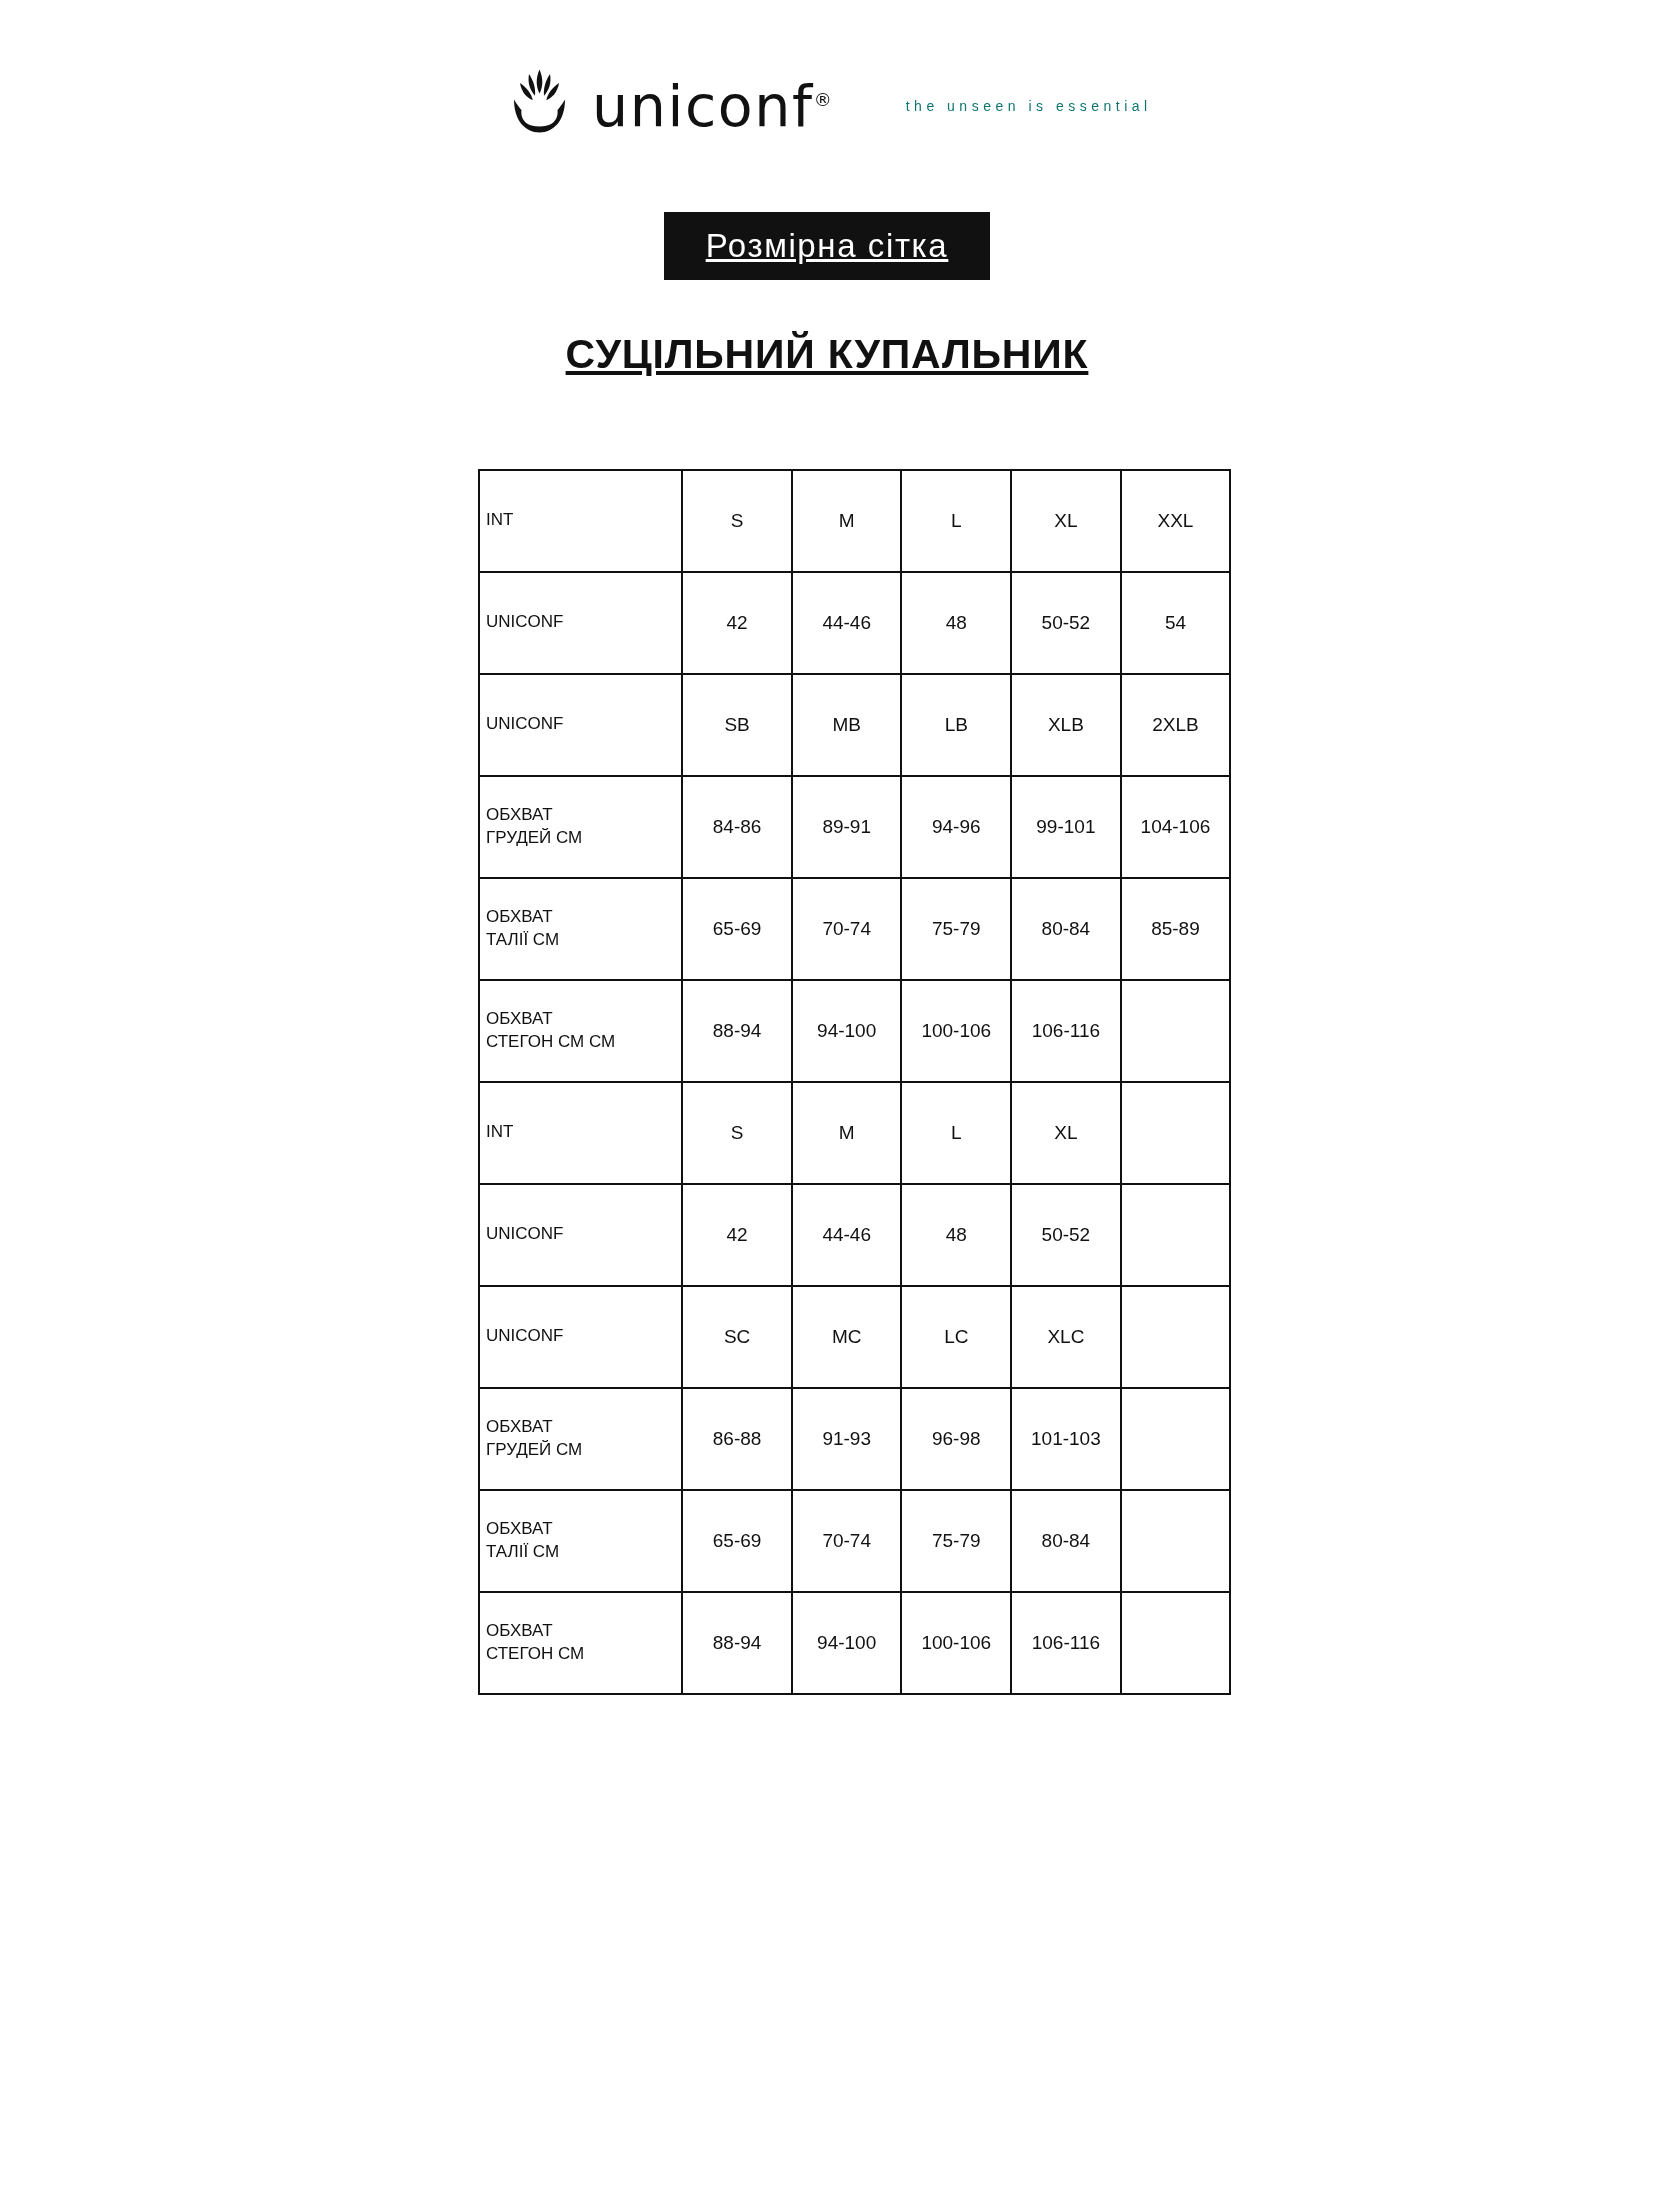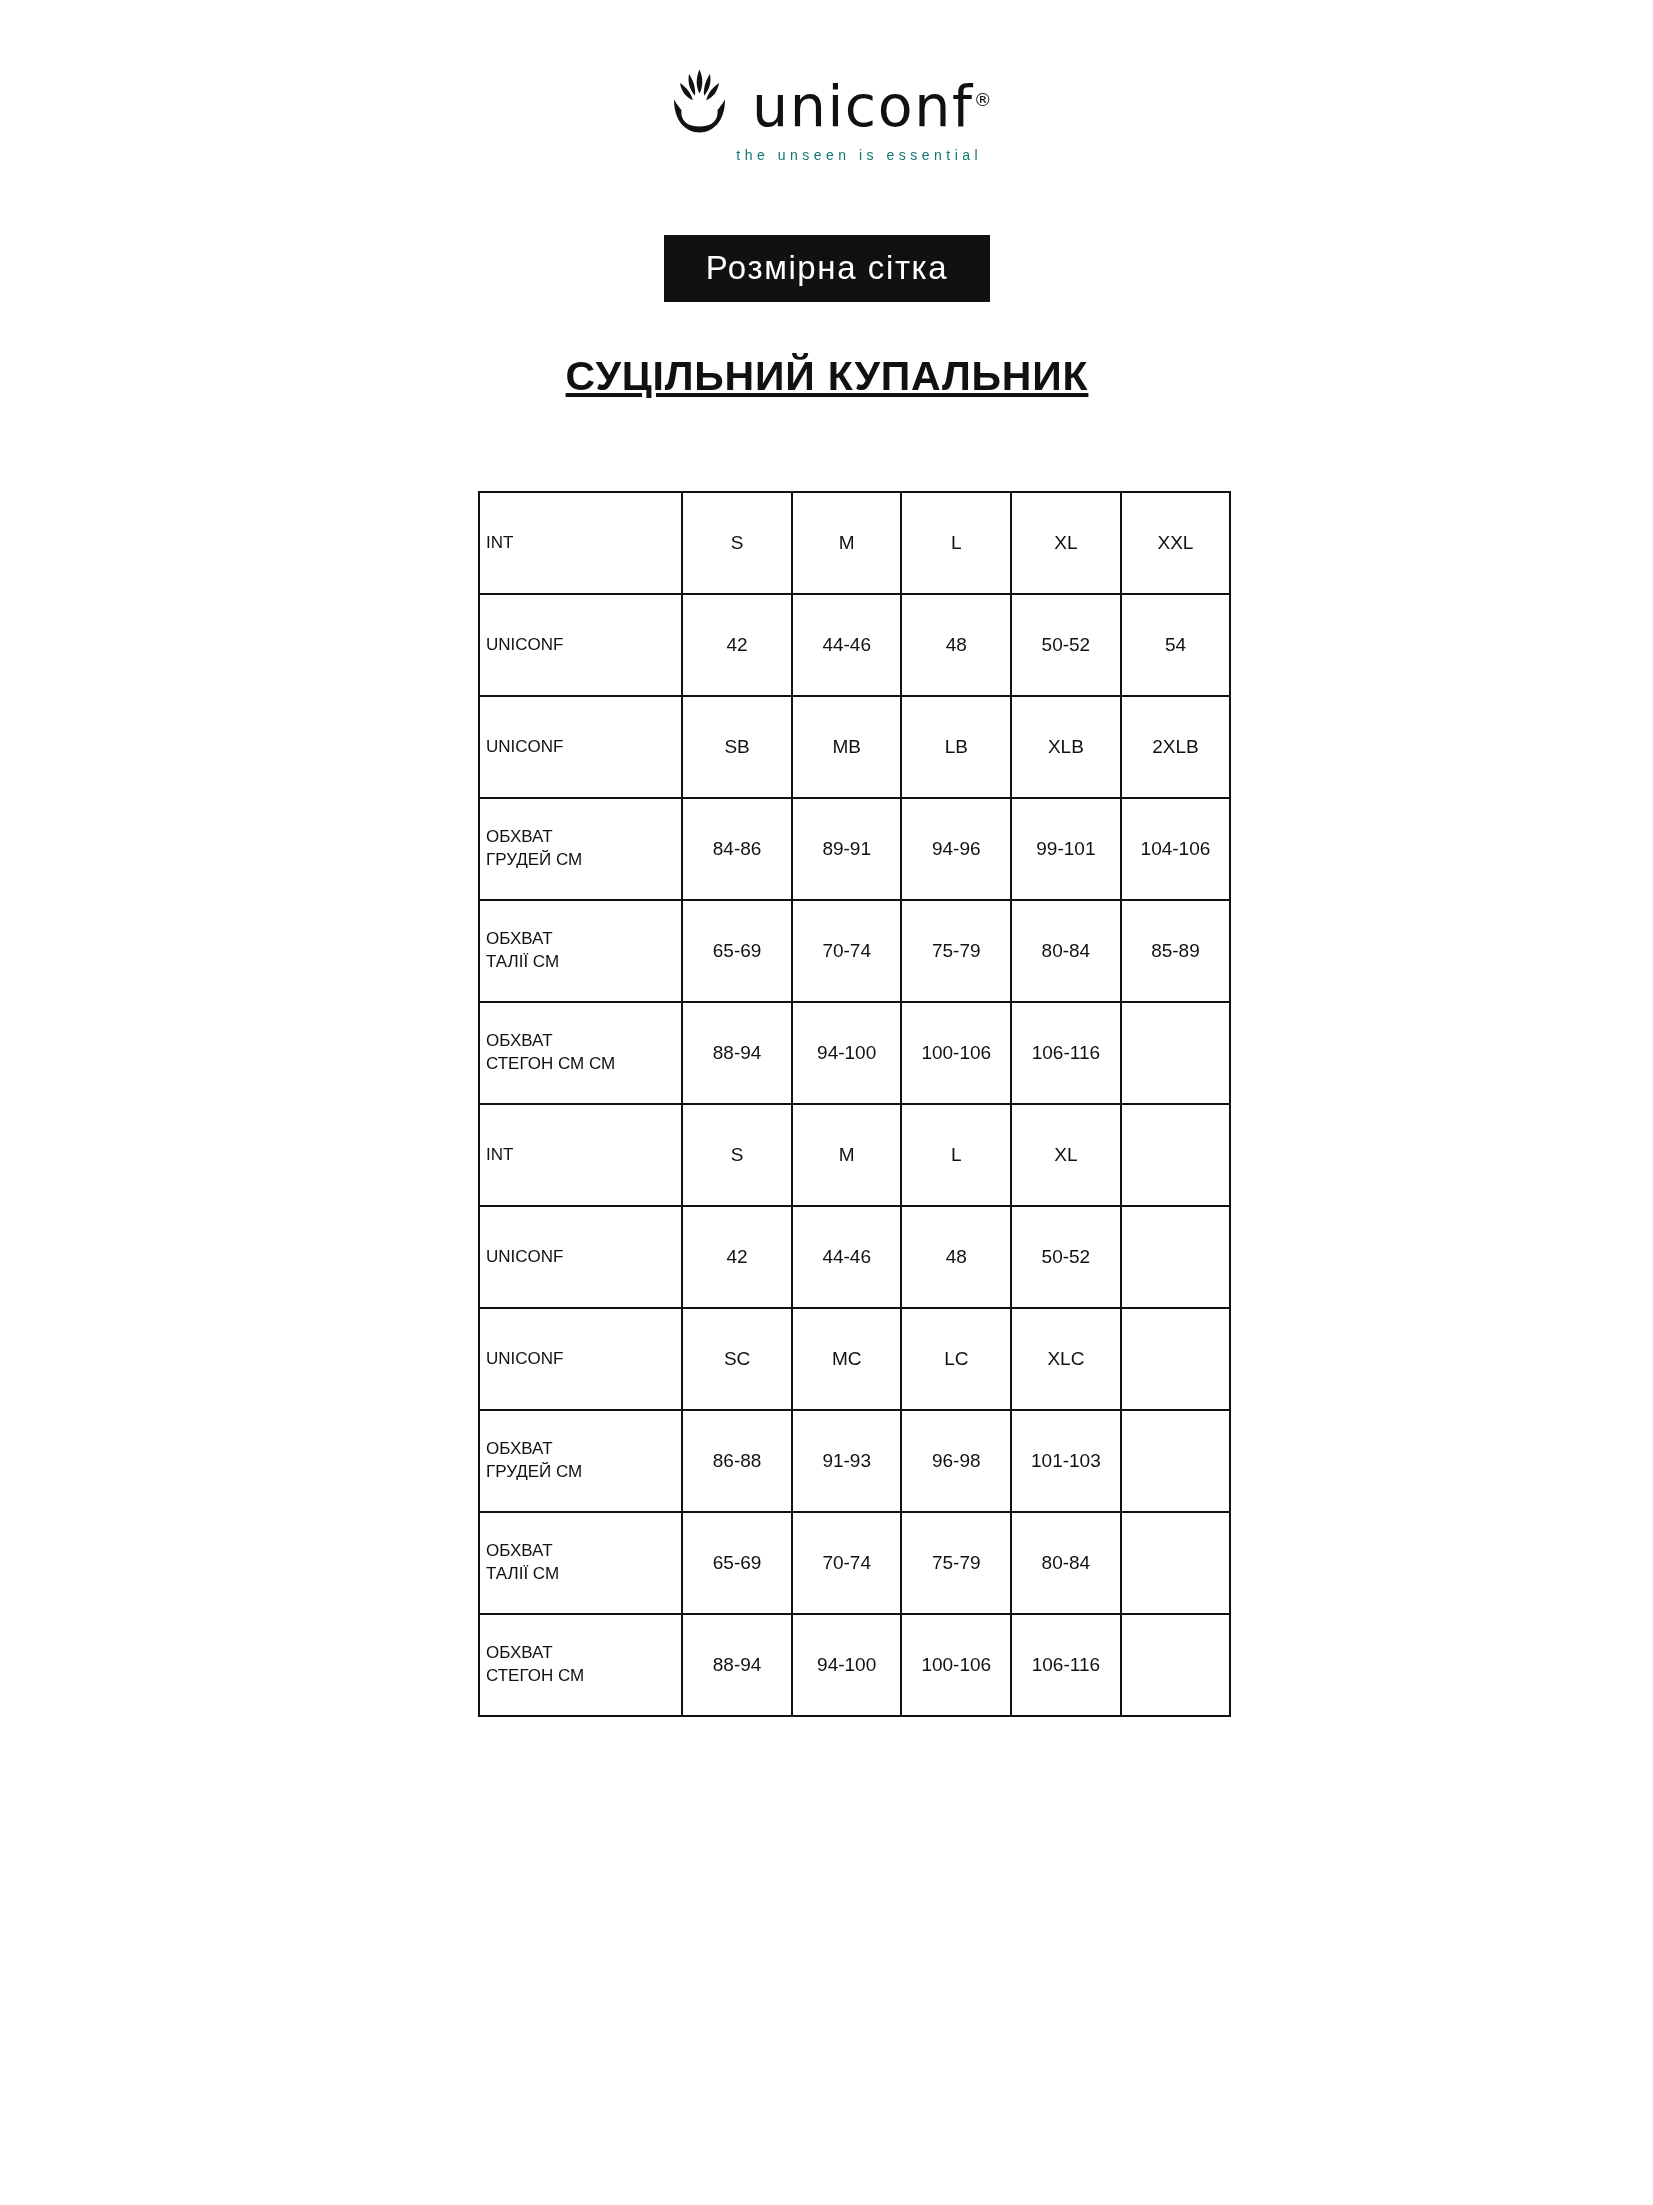"uniconf®" .logo-block { align-items: flex-start -> center; flex-direction: column -> row }
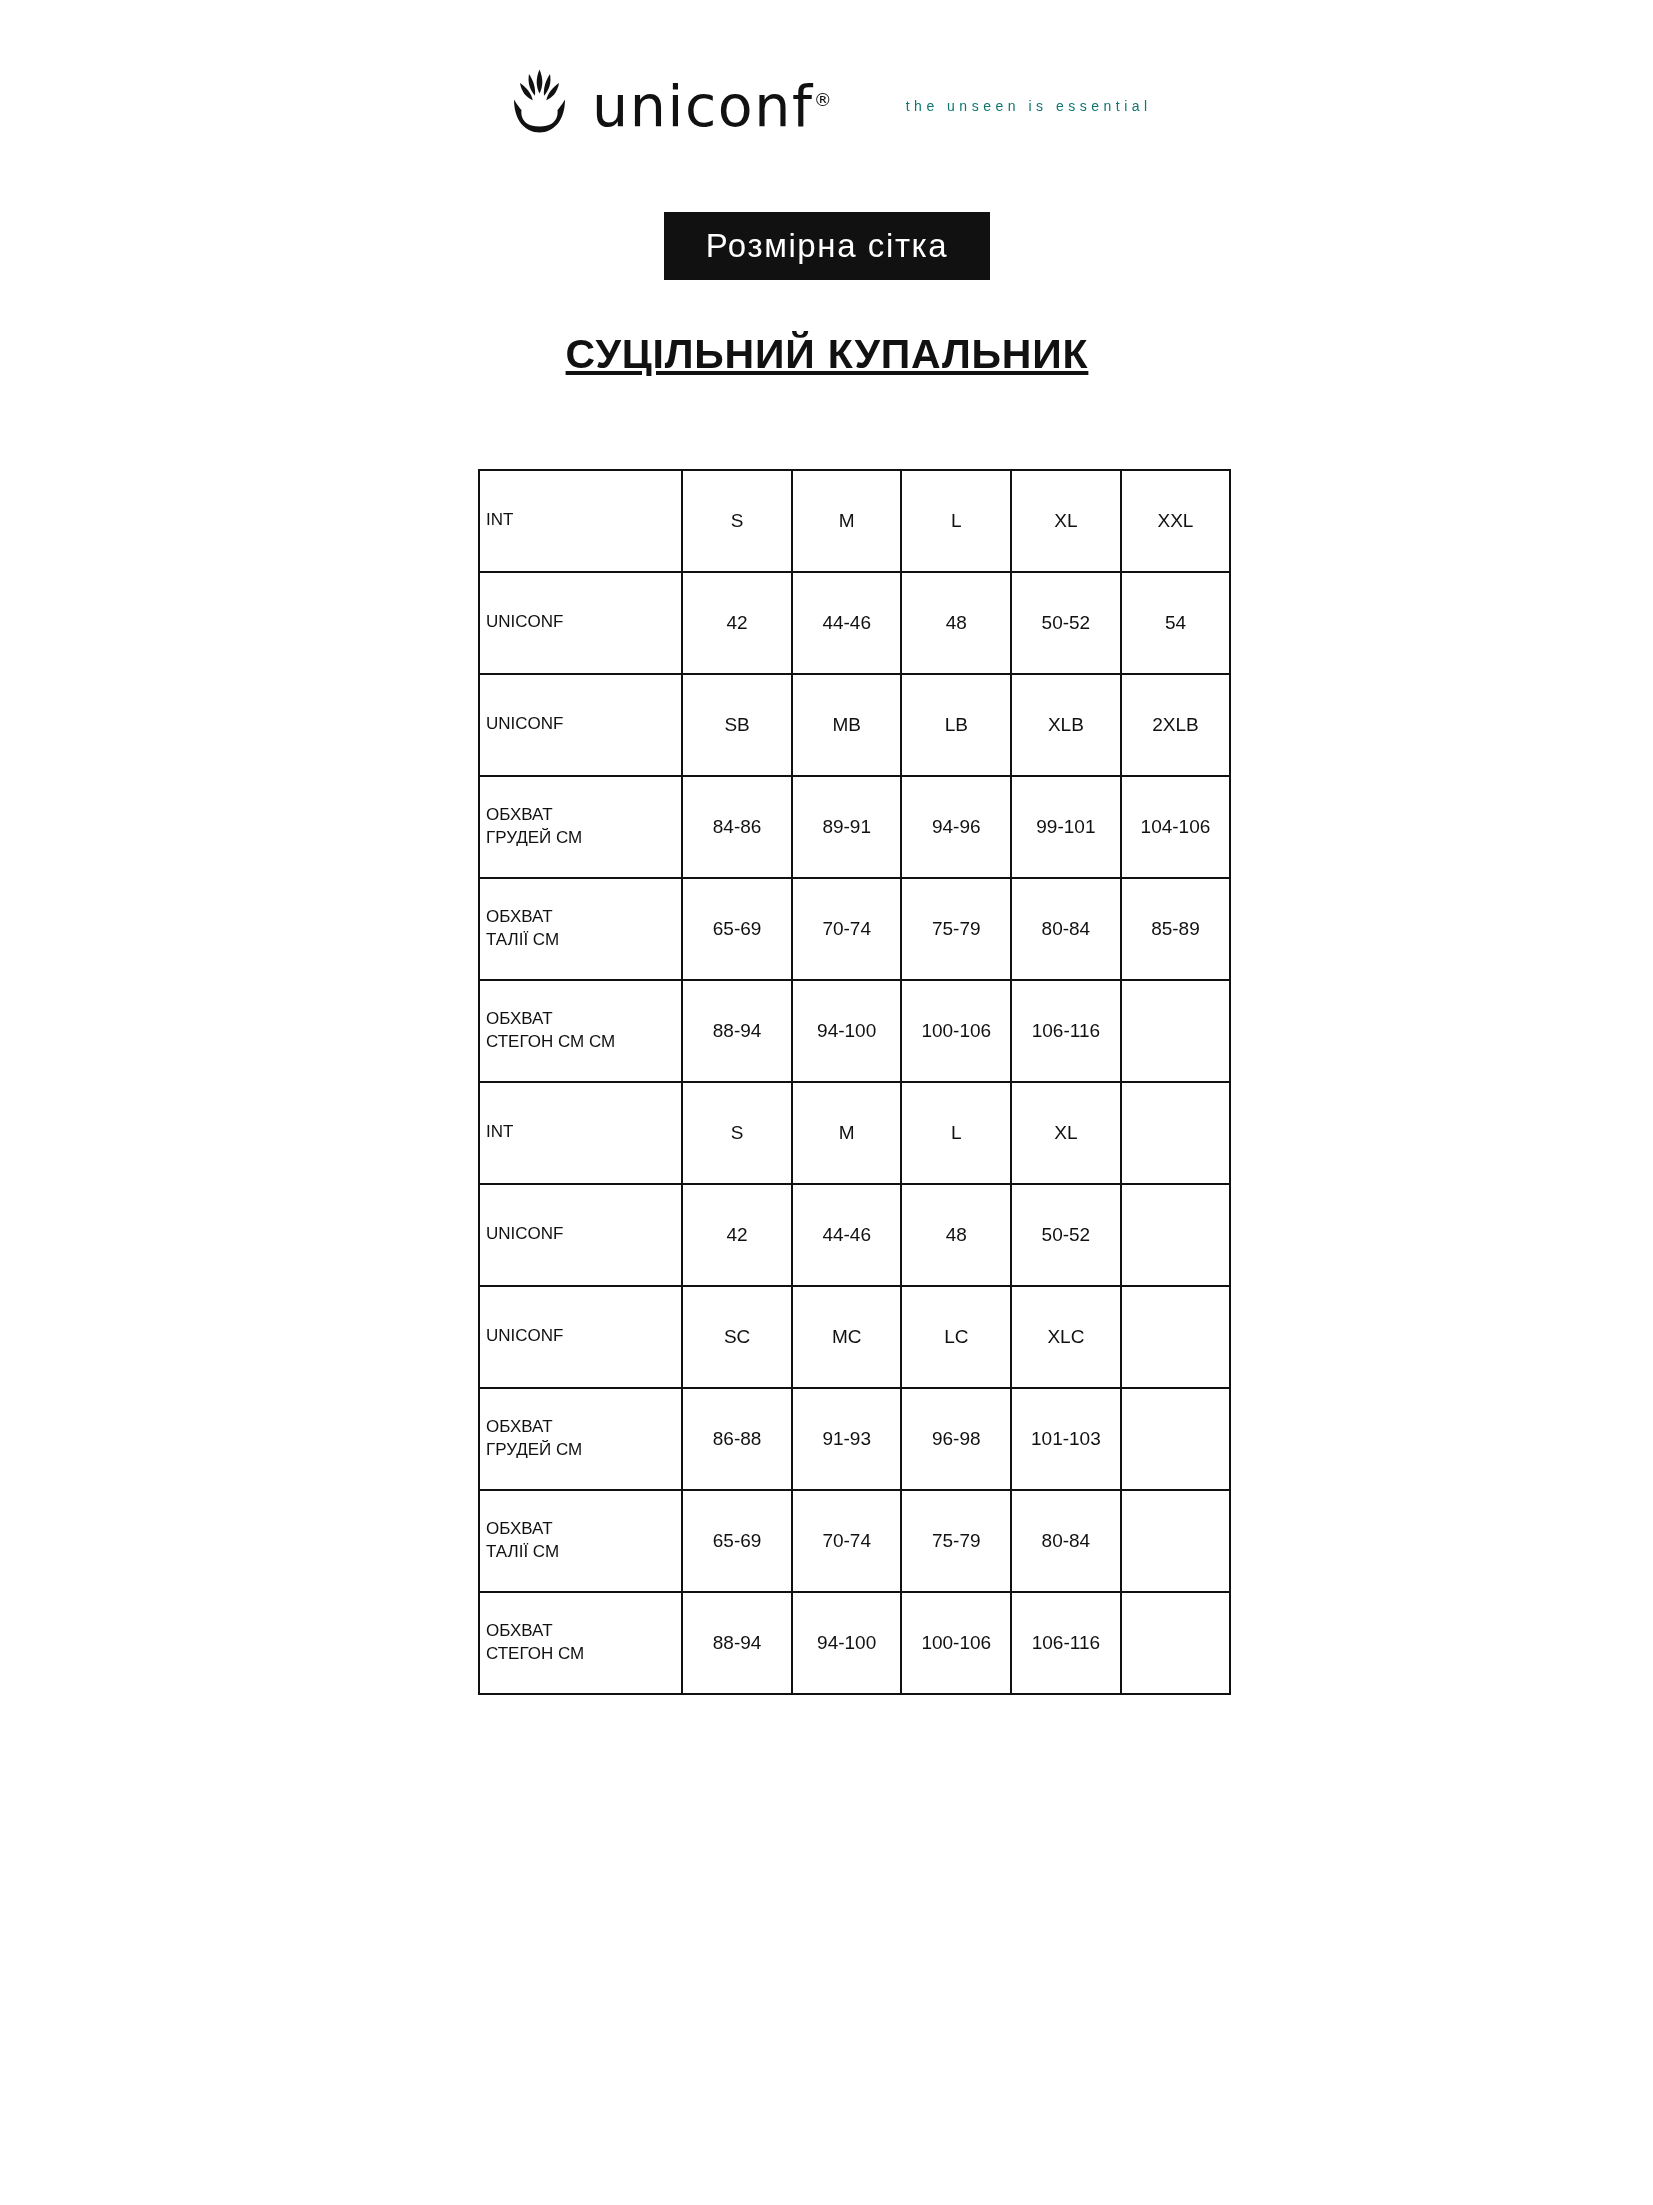"Розмірна сітка" .badge { text-decoration: none -> underline }
